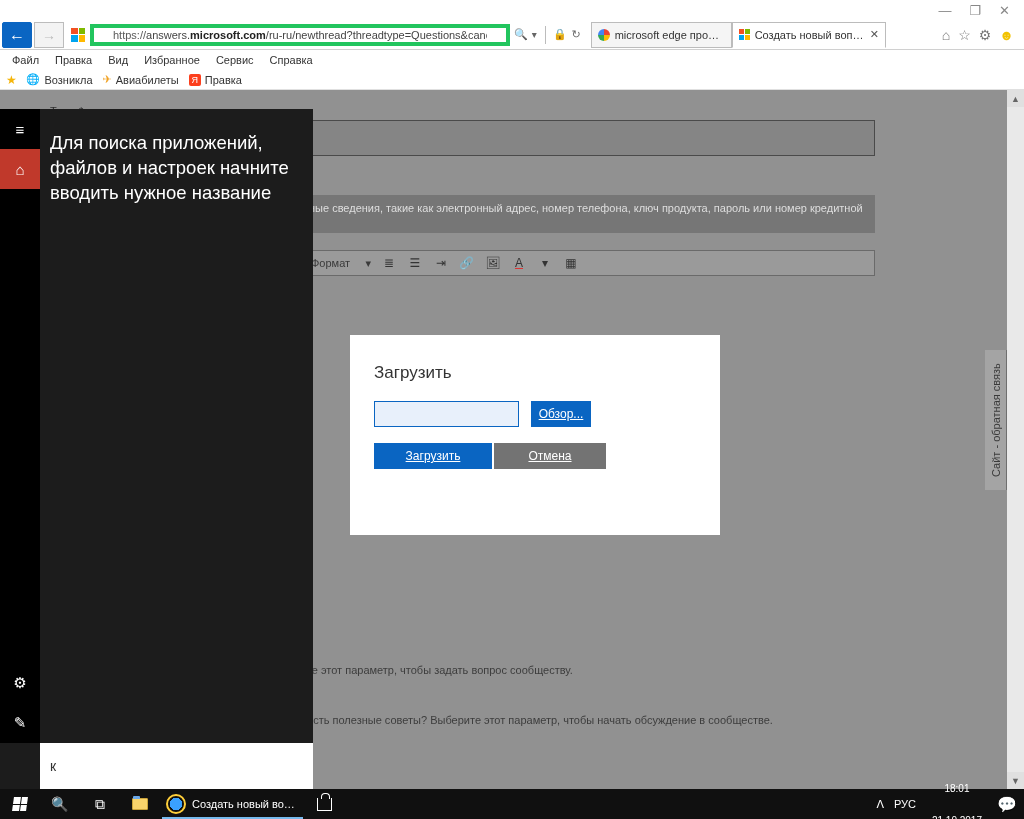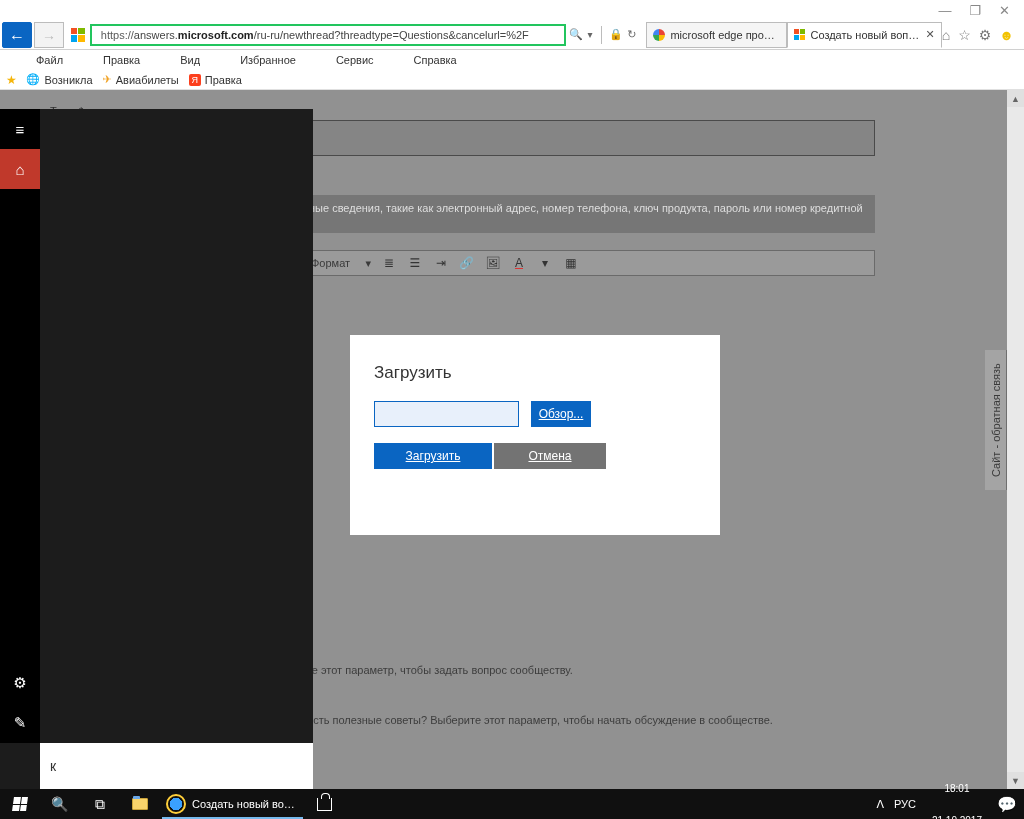"https://" .addr-field { border: 2px solid #22c55e -> 4px solid #22c55e; padding: 0 9px -> 0 19px; width: 476px -> 420px }
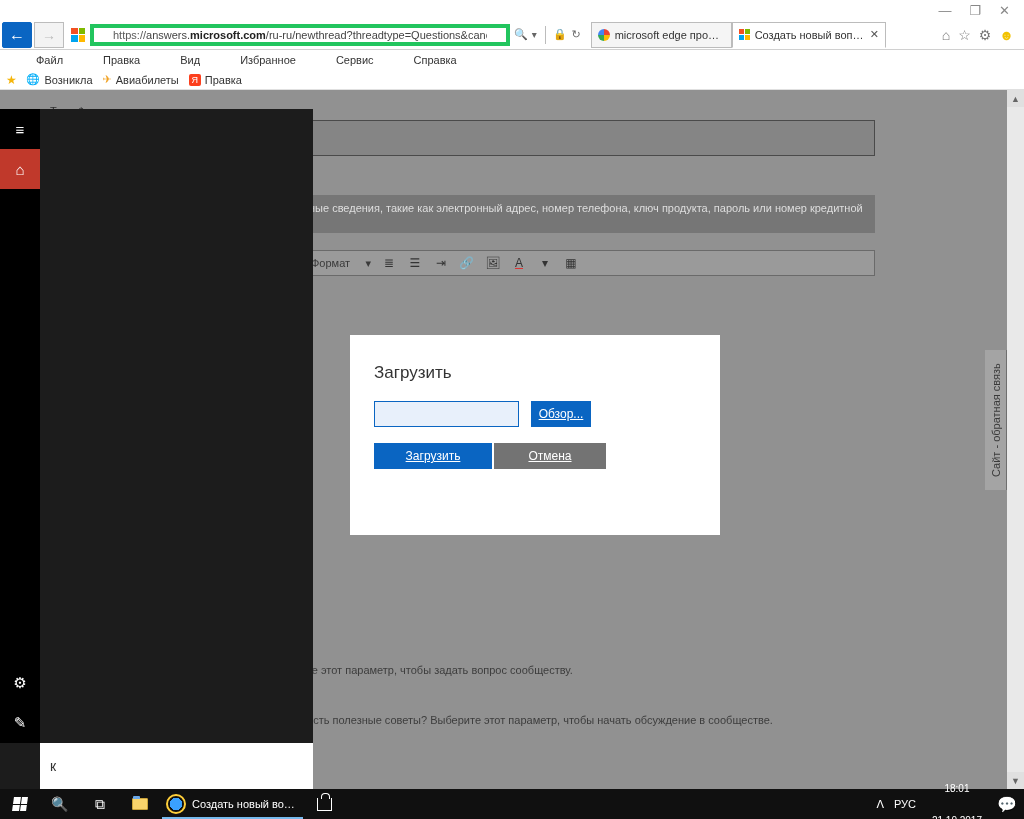"Файл" .menu-bar span { margin-left: 24px -> none }
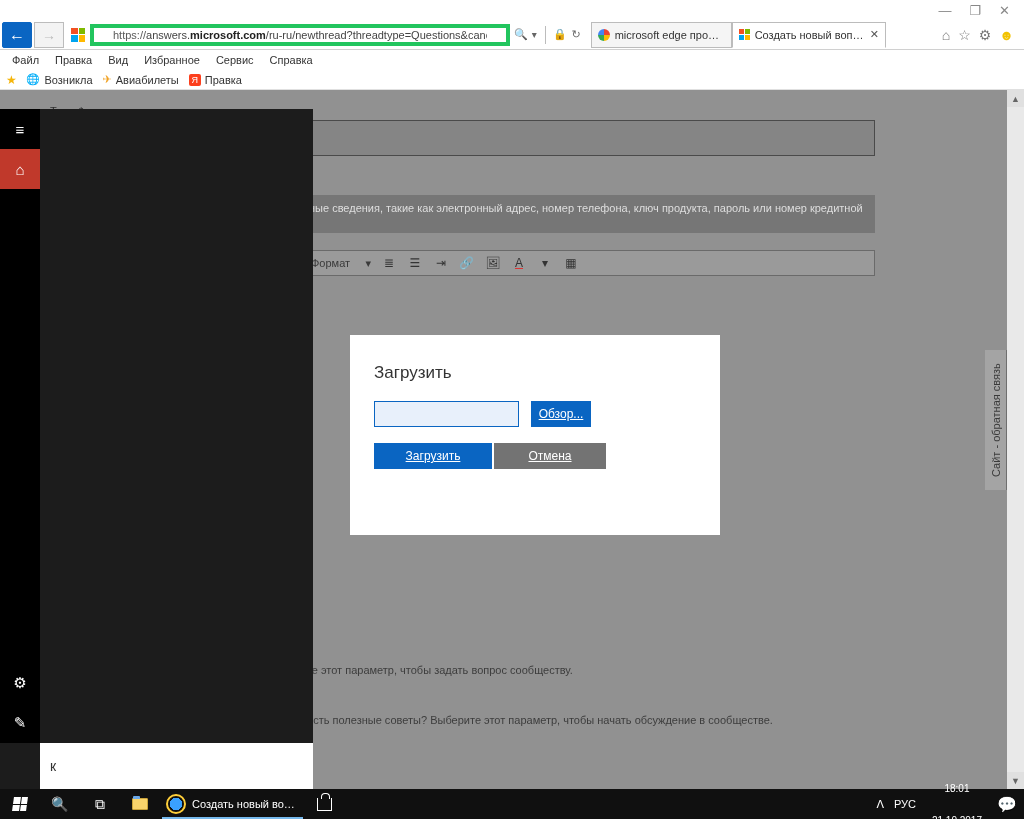"Для поиска приложений, файлов и" div.sp-msg { html: none -> <div>Для поиска приложений, файлов и настроек начните вводить нужное название</div> }
